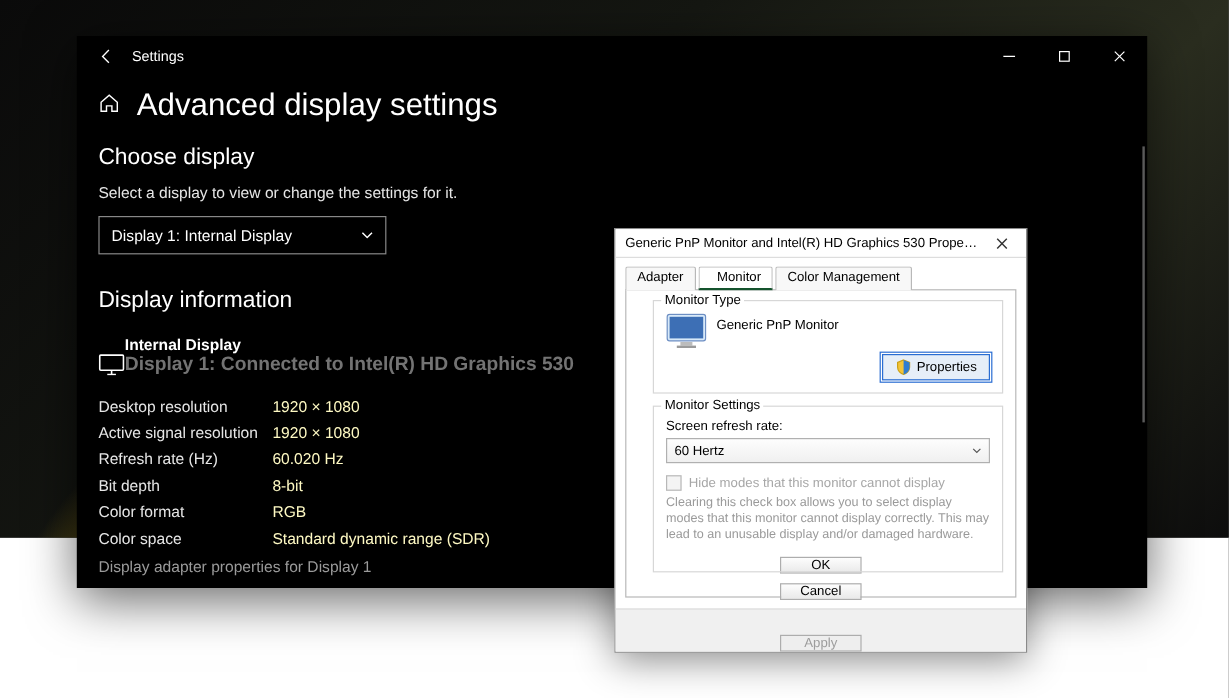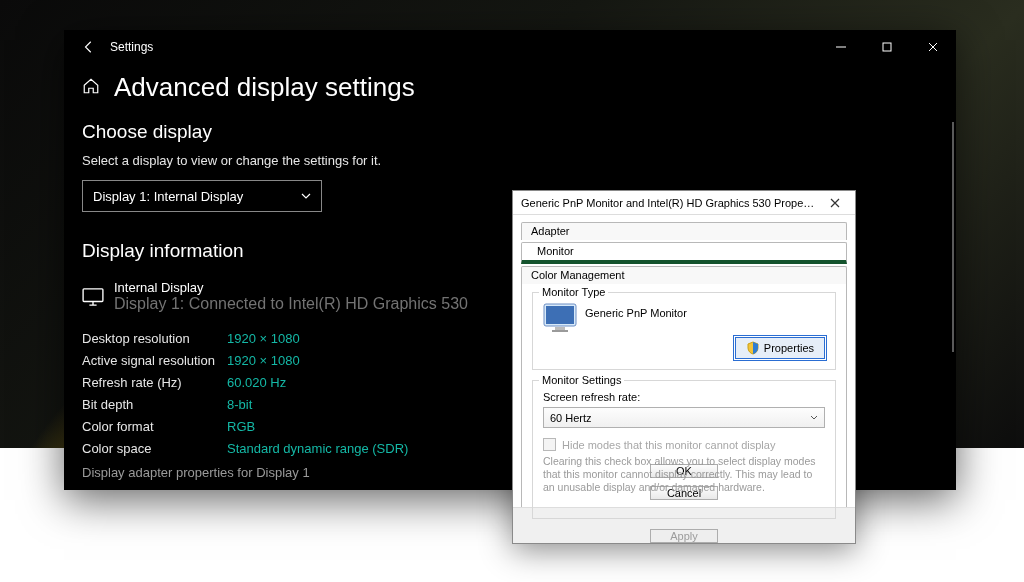"Adapter" .tabstrip { flex-direction: column -> none }
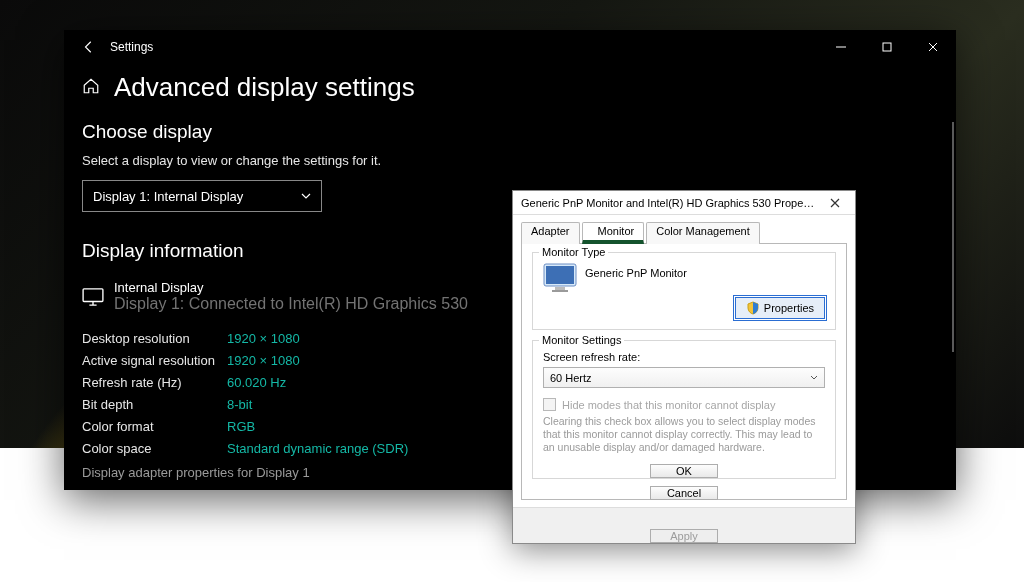"Monitor" .tab.active { border-bottom: 4px solid #14532d -> 2px solid #14532d }
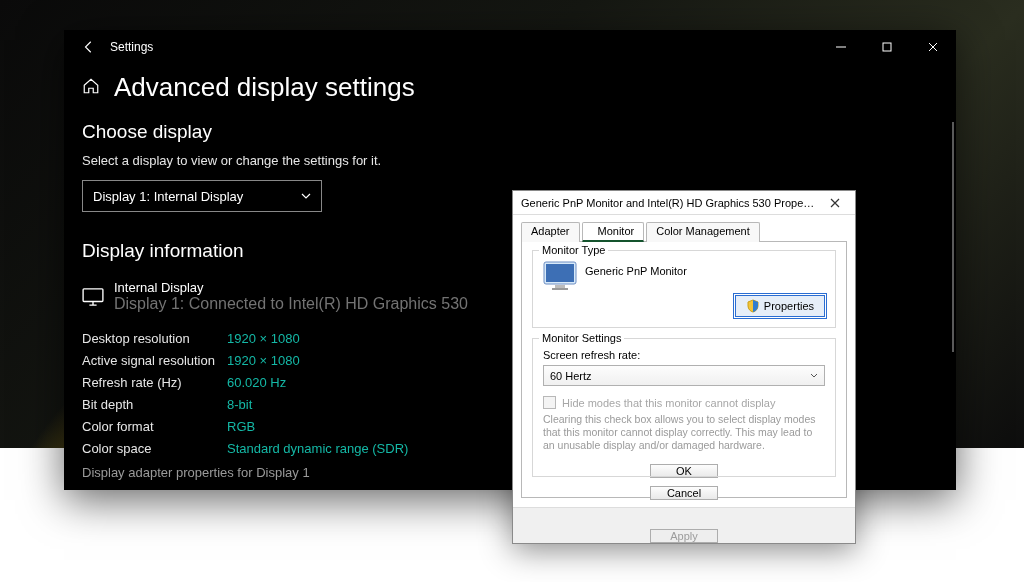"Monitor Type" .groupbox { margin-left: none -> 12px }
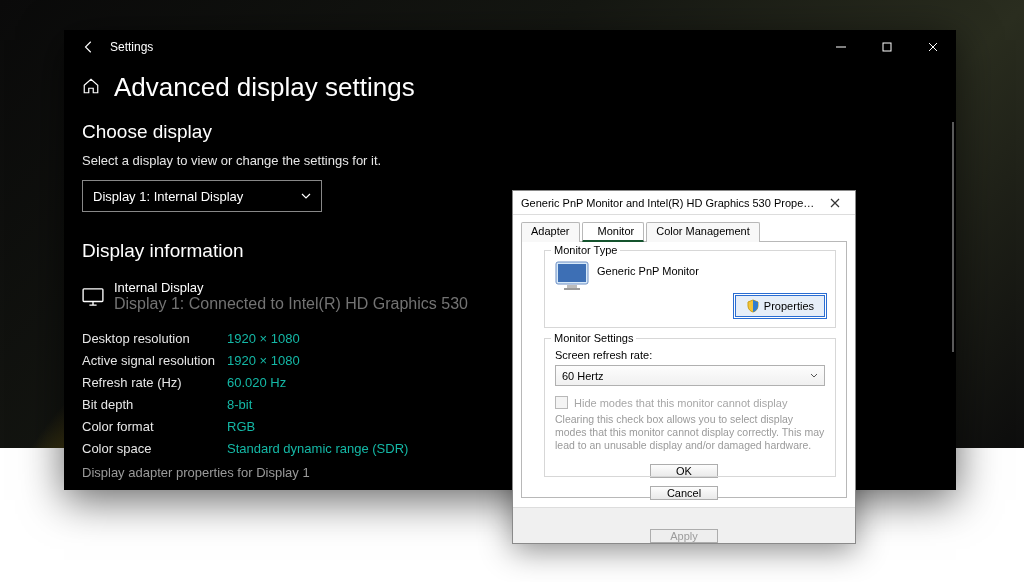"Internal Display" .display-row { align-items: center -> flex-end; font-weight: none -> bold; gap: 10px -> 0 }
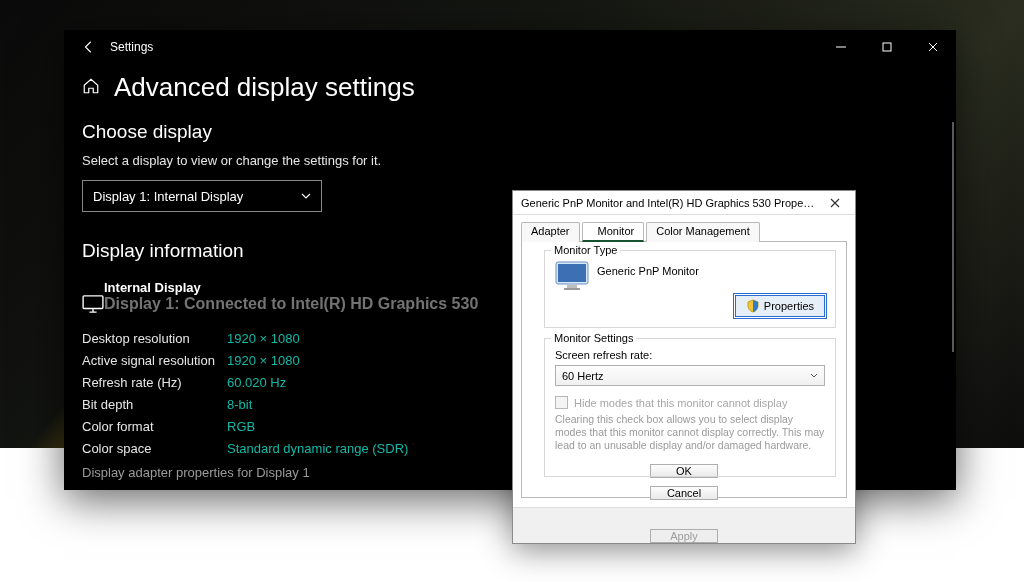"1920 × 1080" .info-table .val { color: #14b8a6 -> #fef9c3 }
